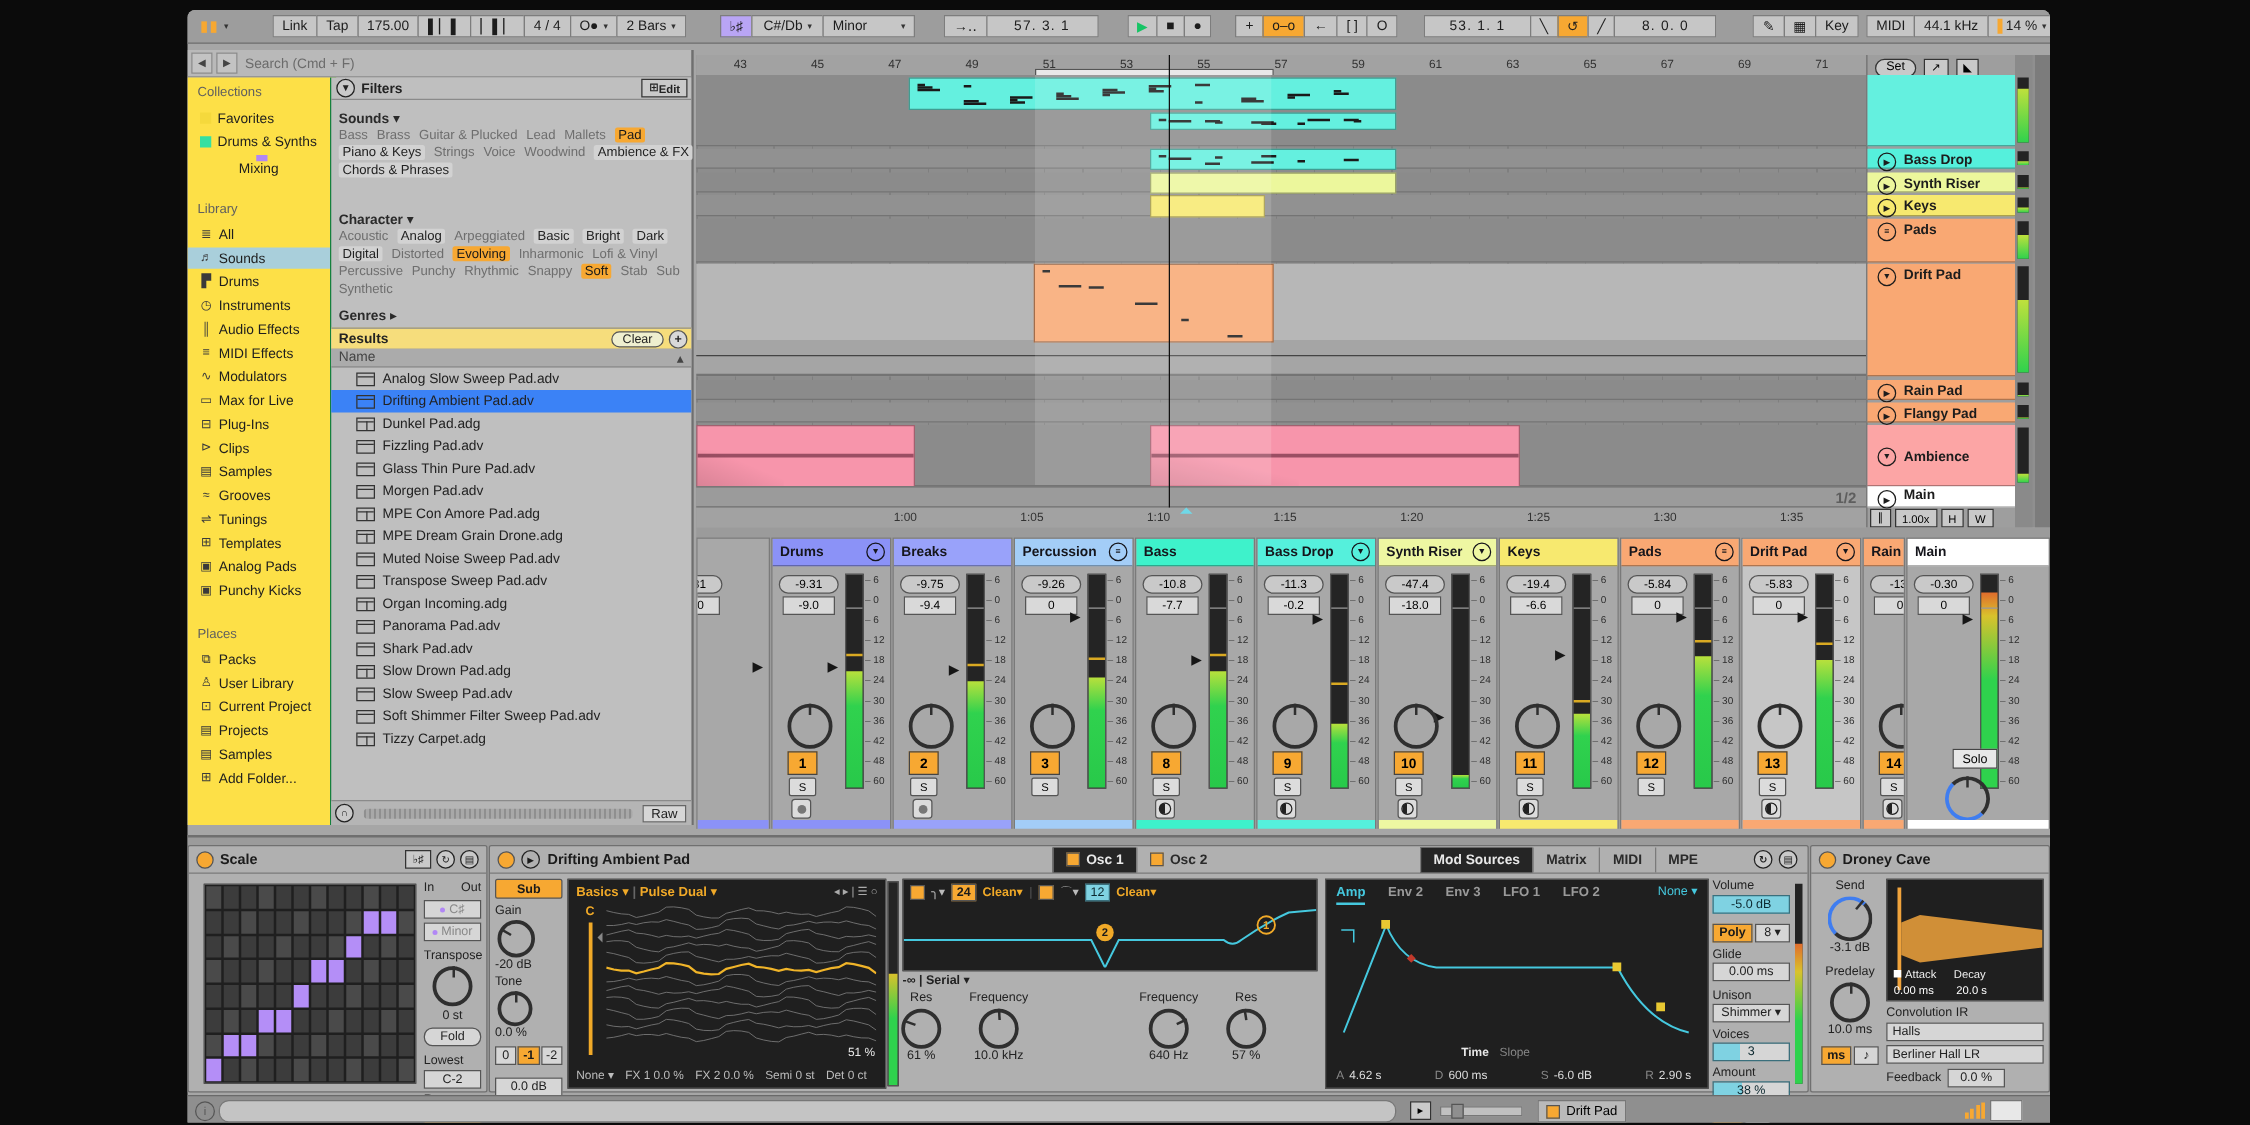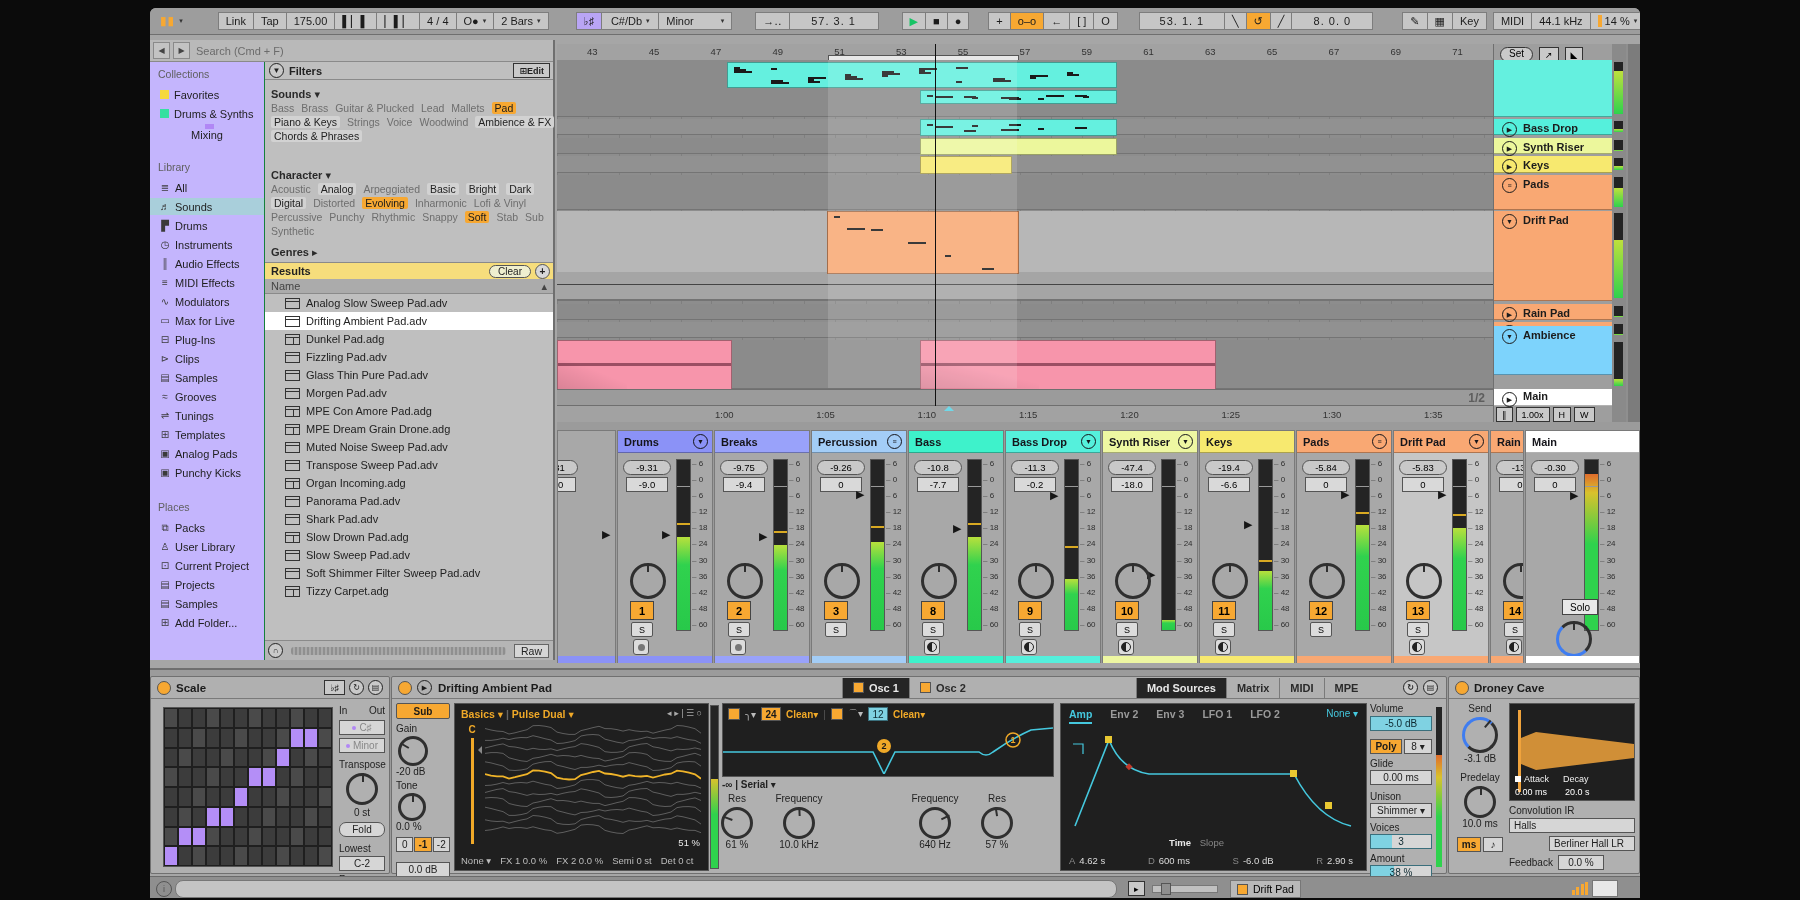"Collections" #sidebar { background: #c4b5fd -> #fde047 }
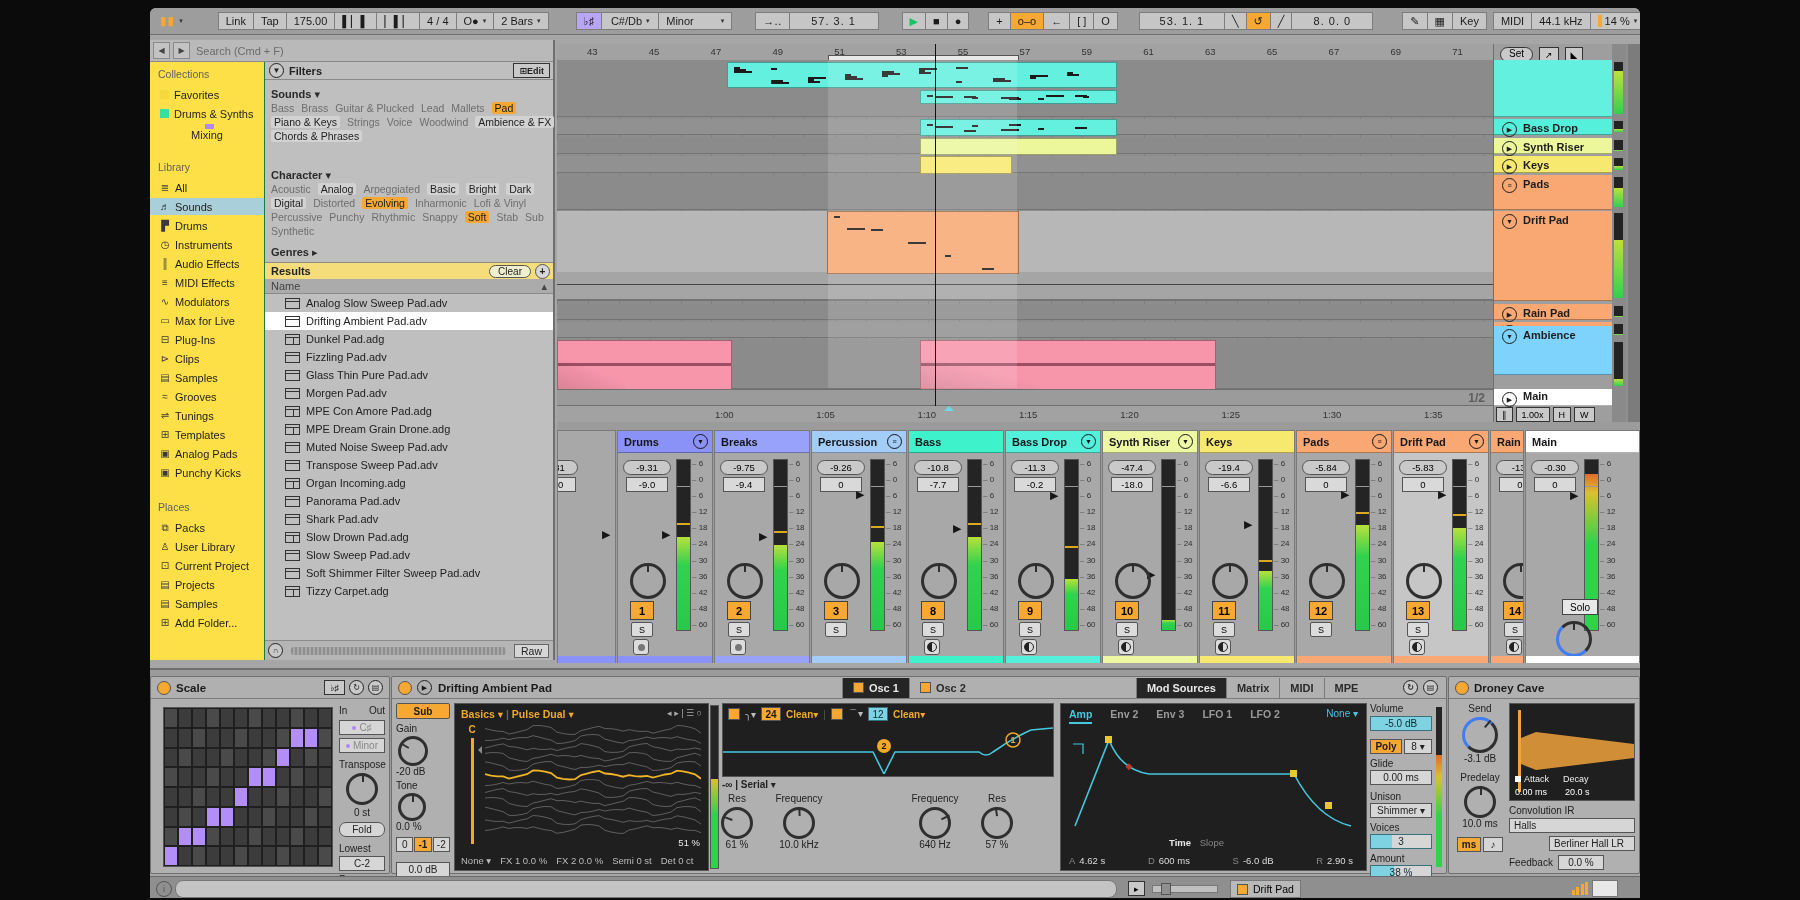"Drifting Ambient Pad.adv" .res-item.sel { background: #ffffff -> #3b82f6 }
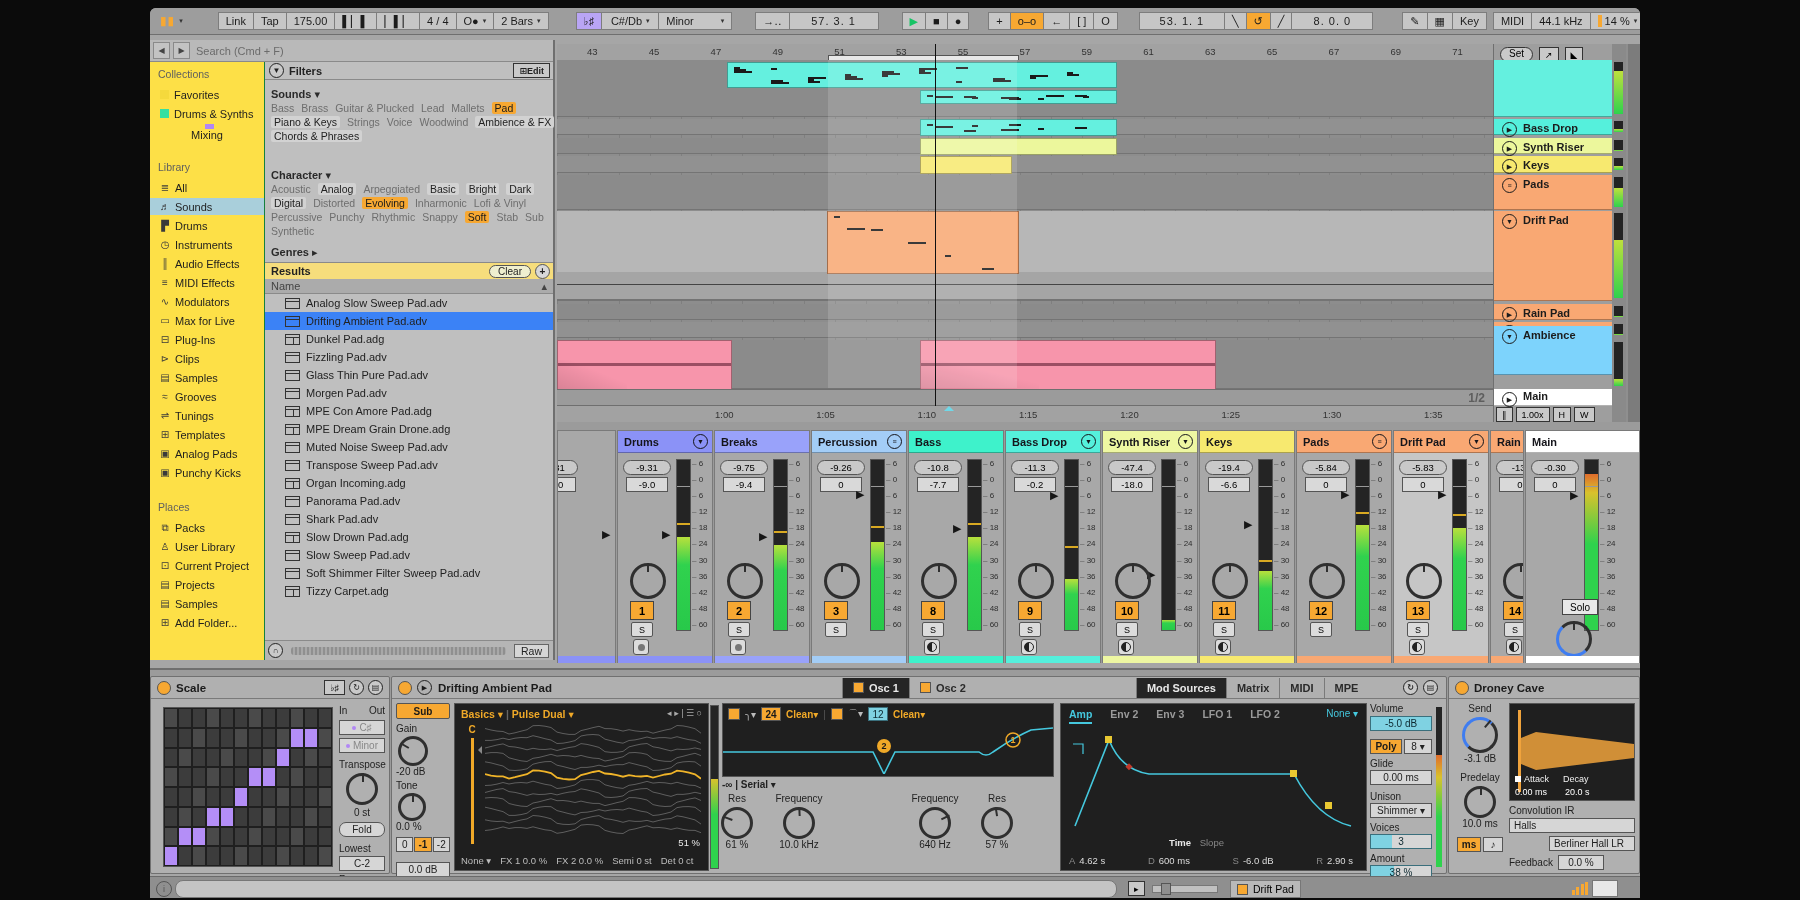"Ambience" div.thdr { align-items: none -> center; background: #7dd3fc -> #fca5a5; top: 282px -> 296px }
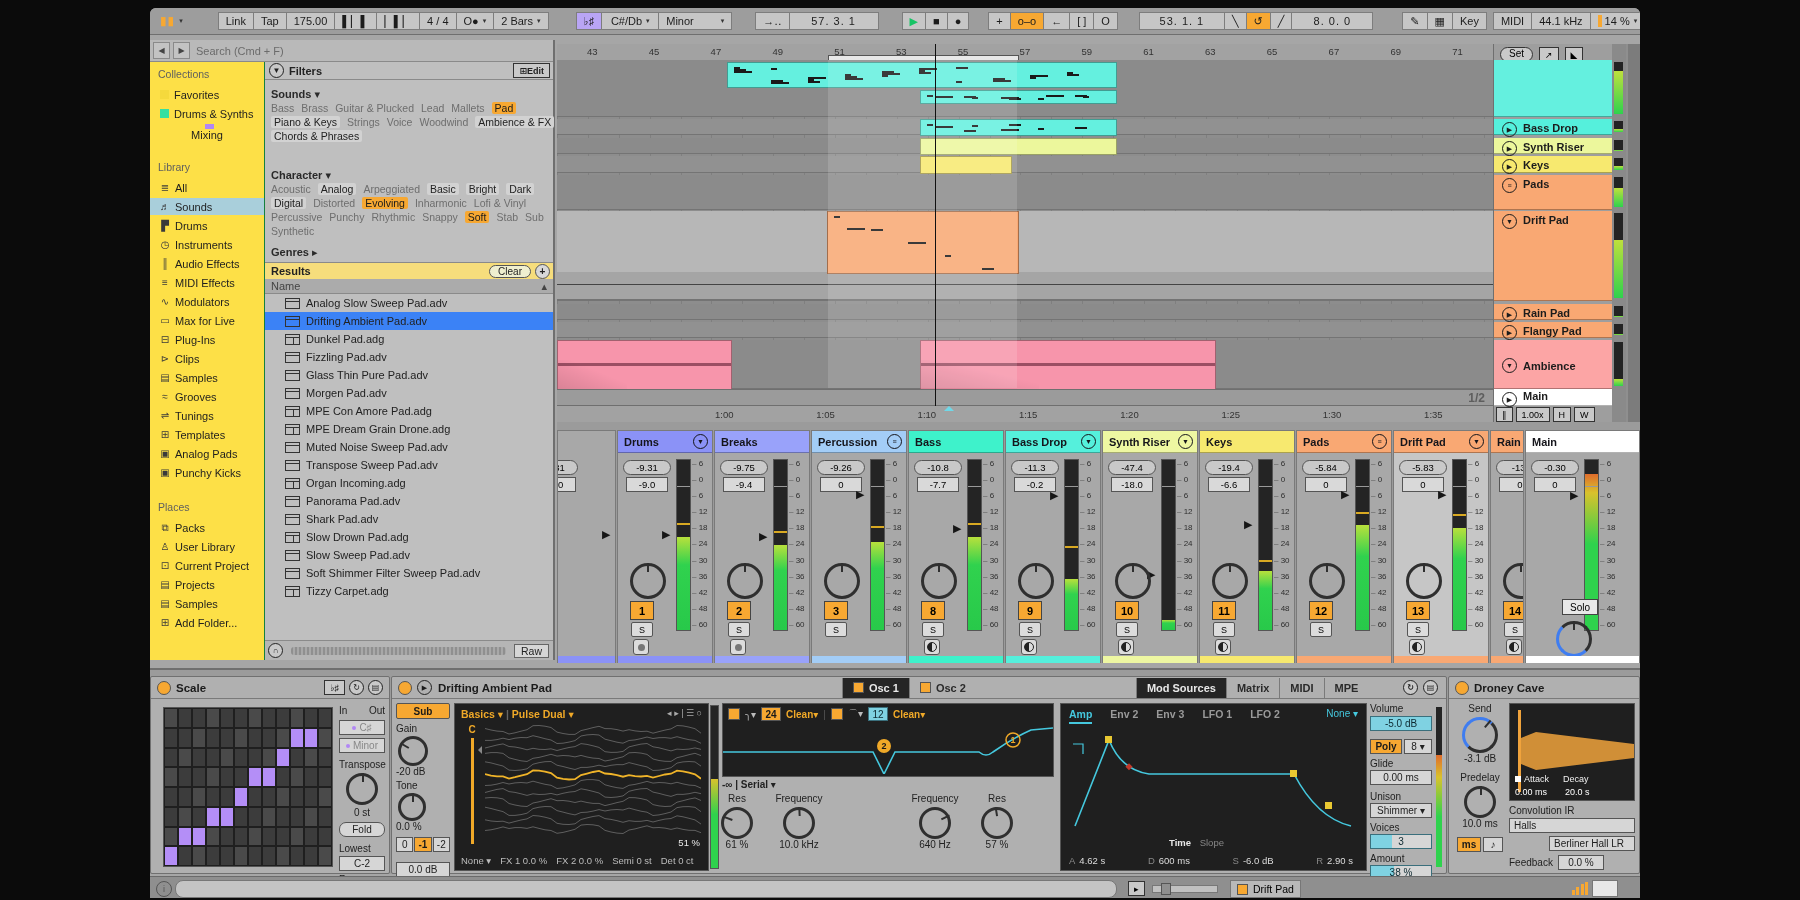"Berliner Hall LR" div.dvalbox { margin-left: 40px -> none }
